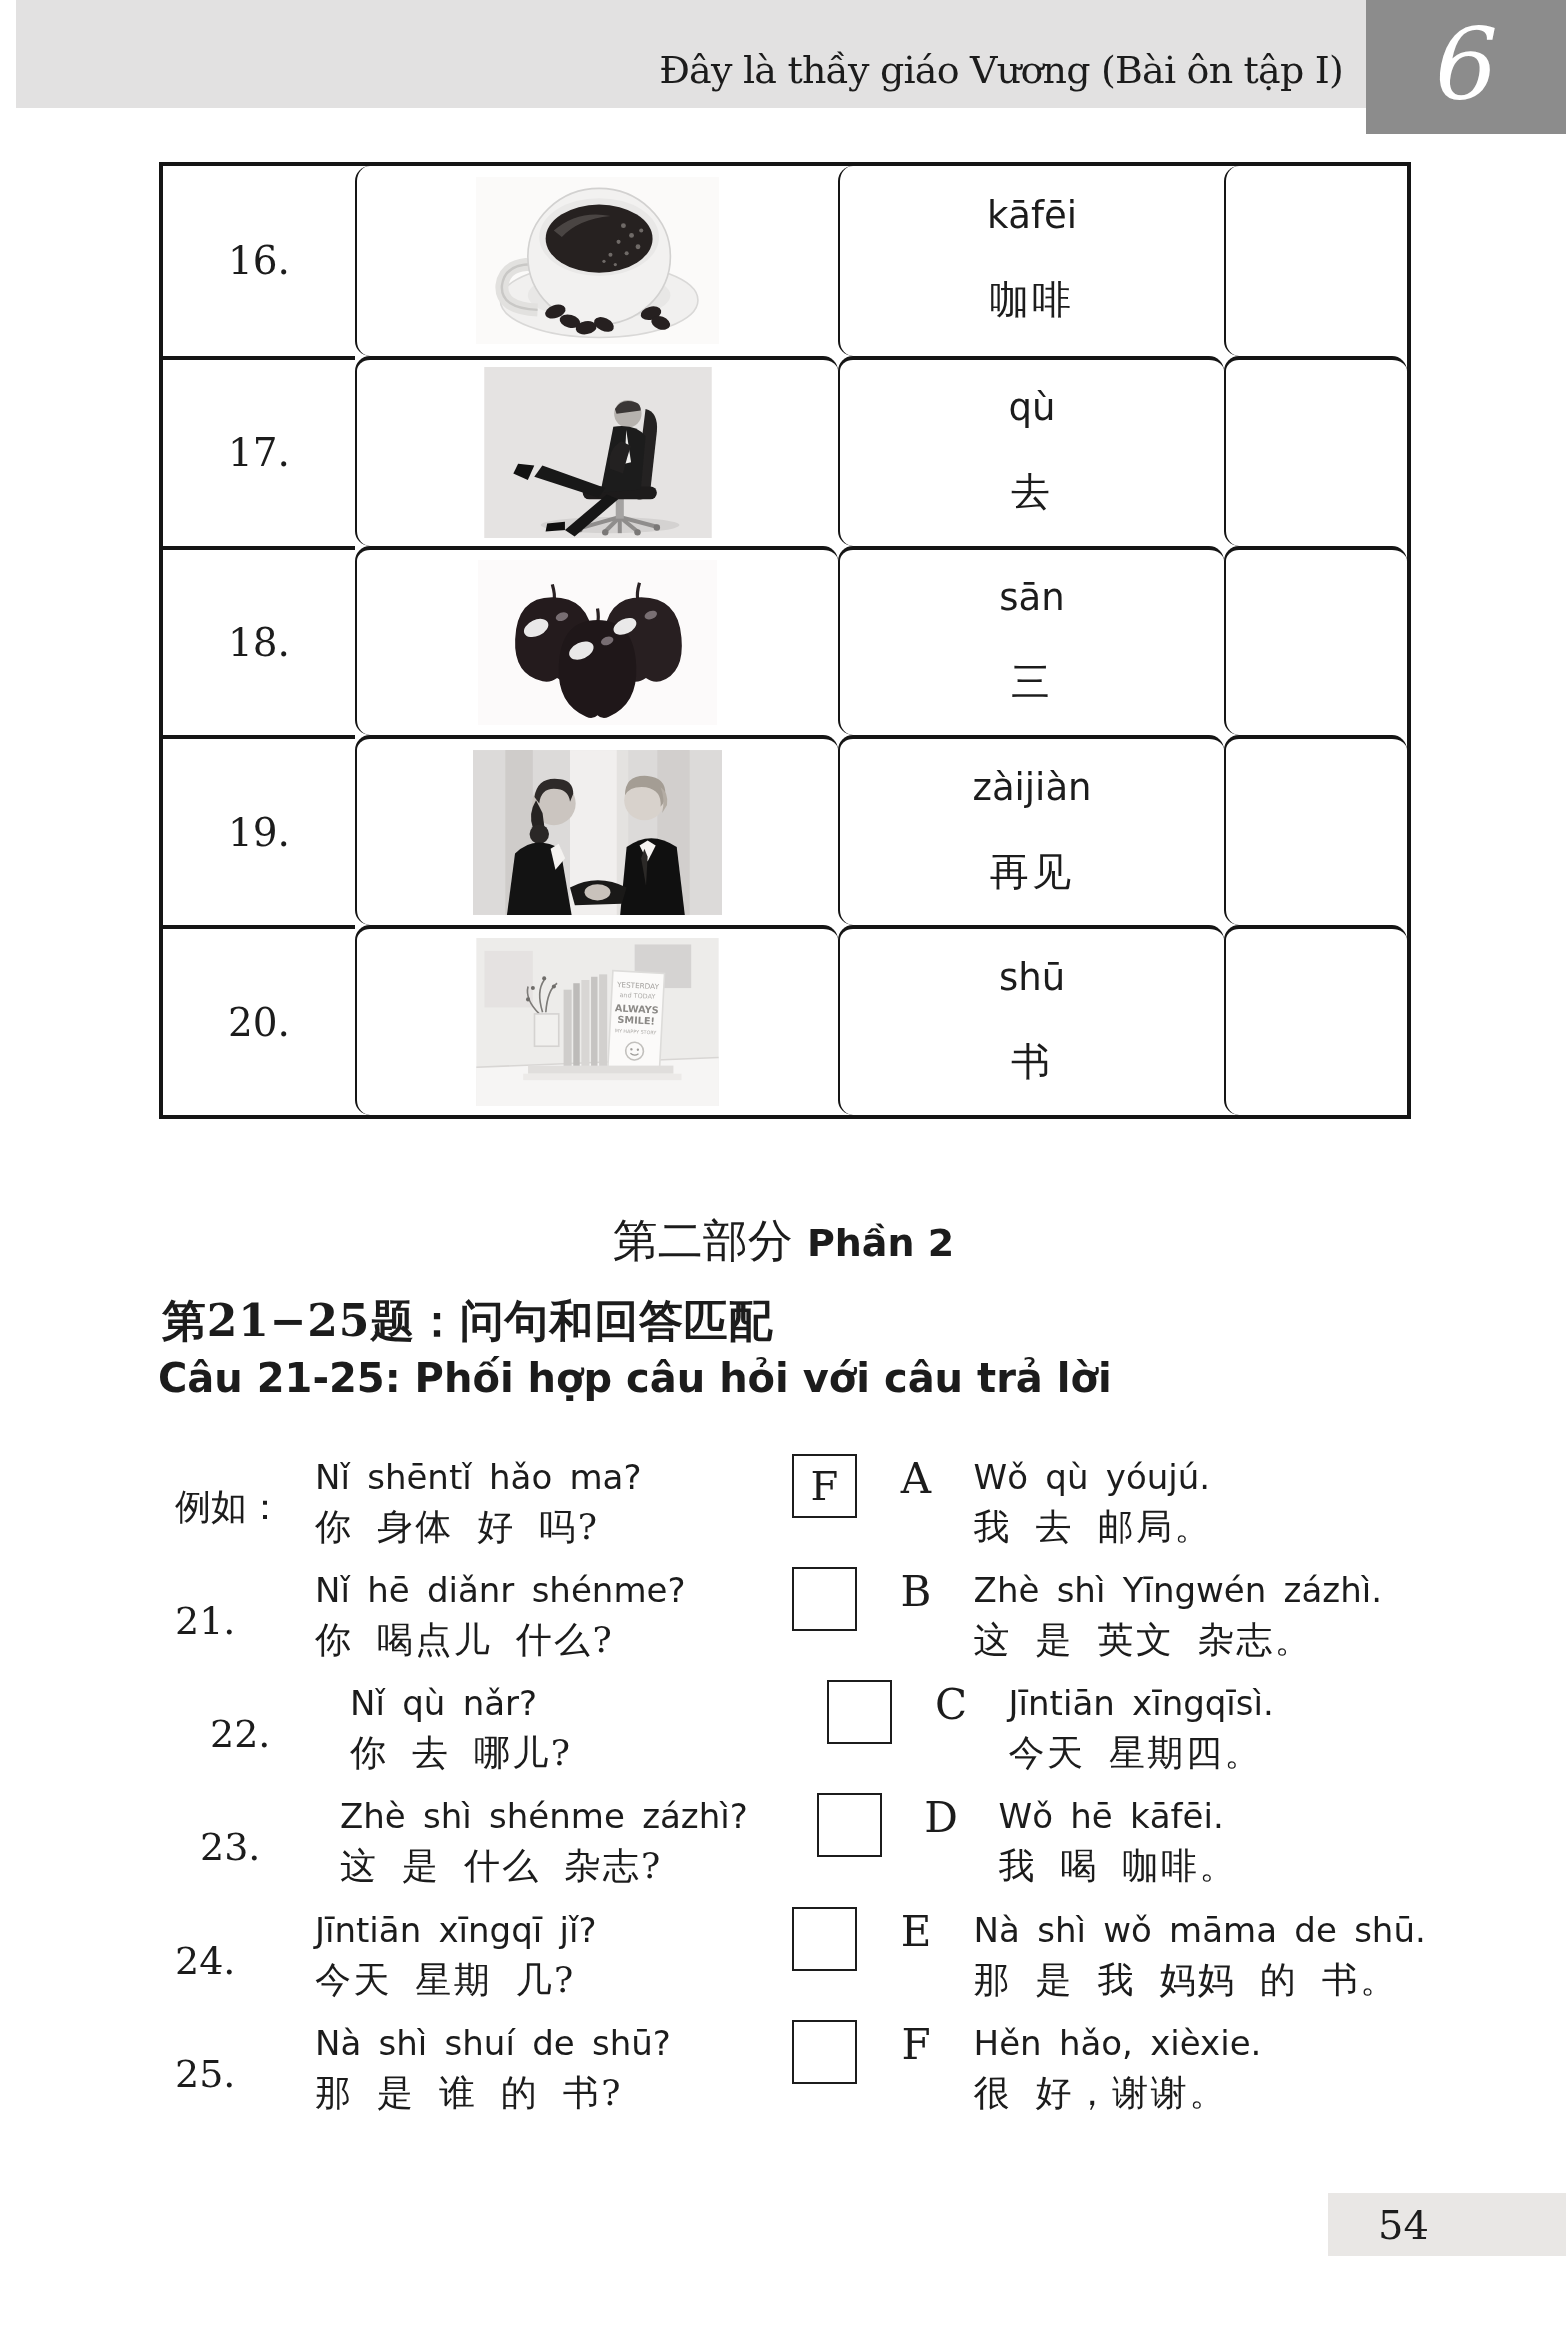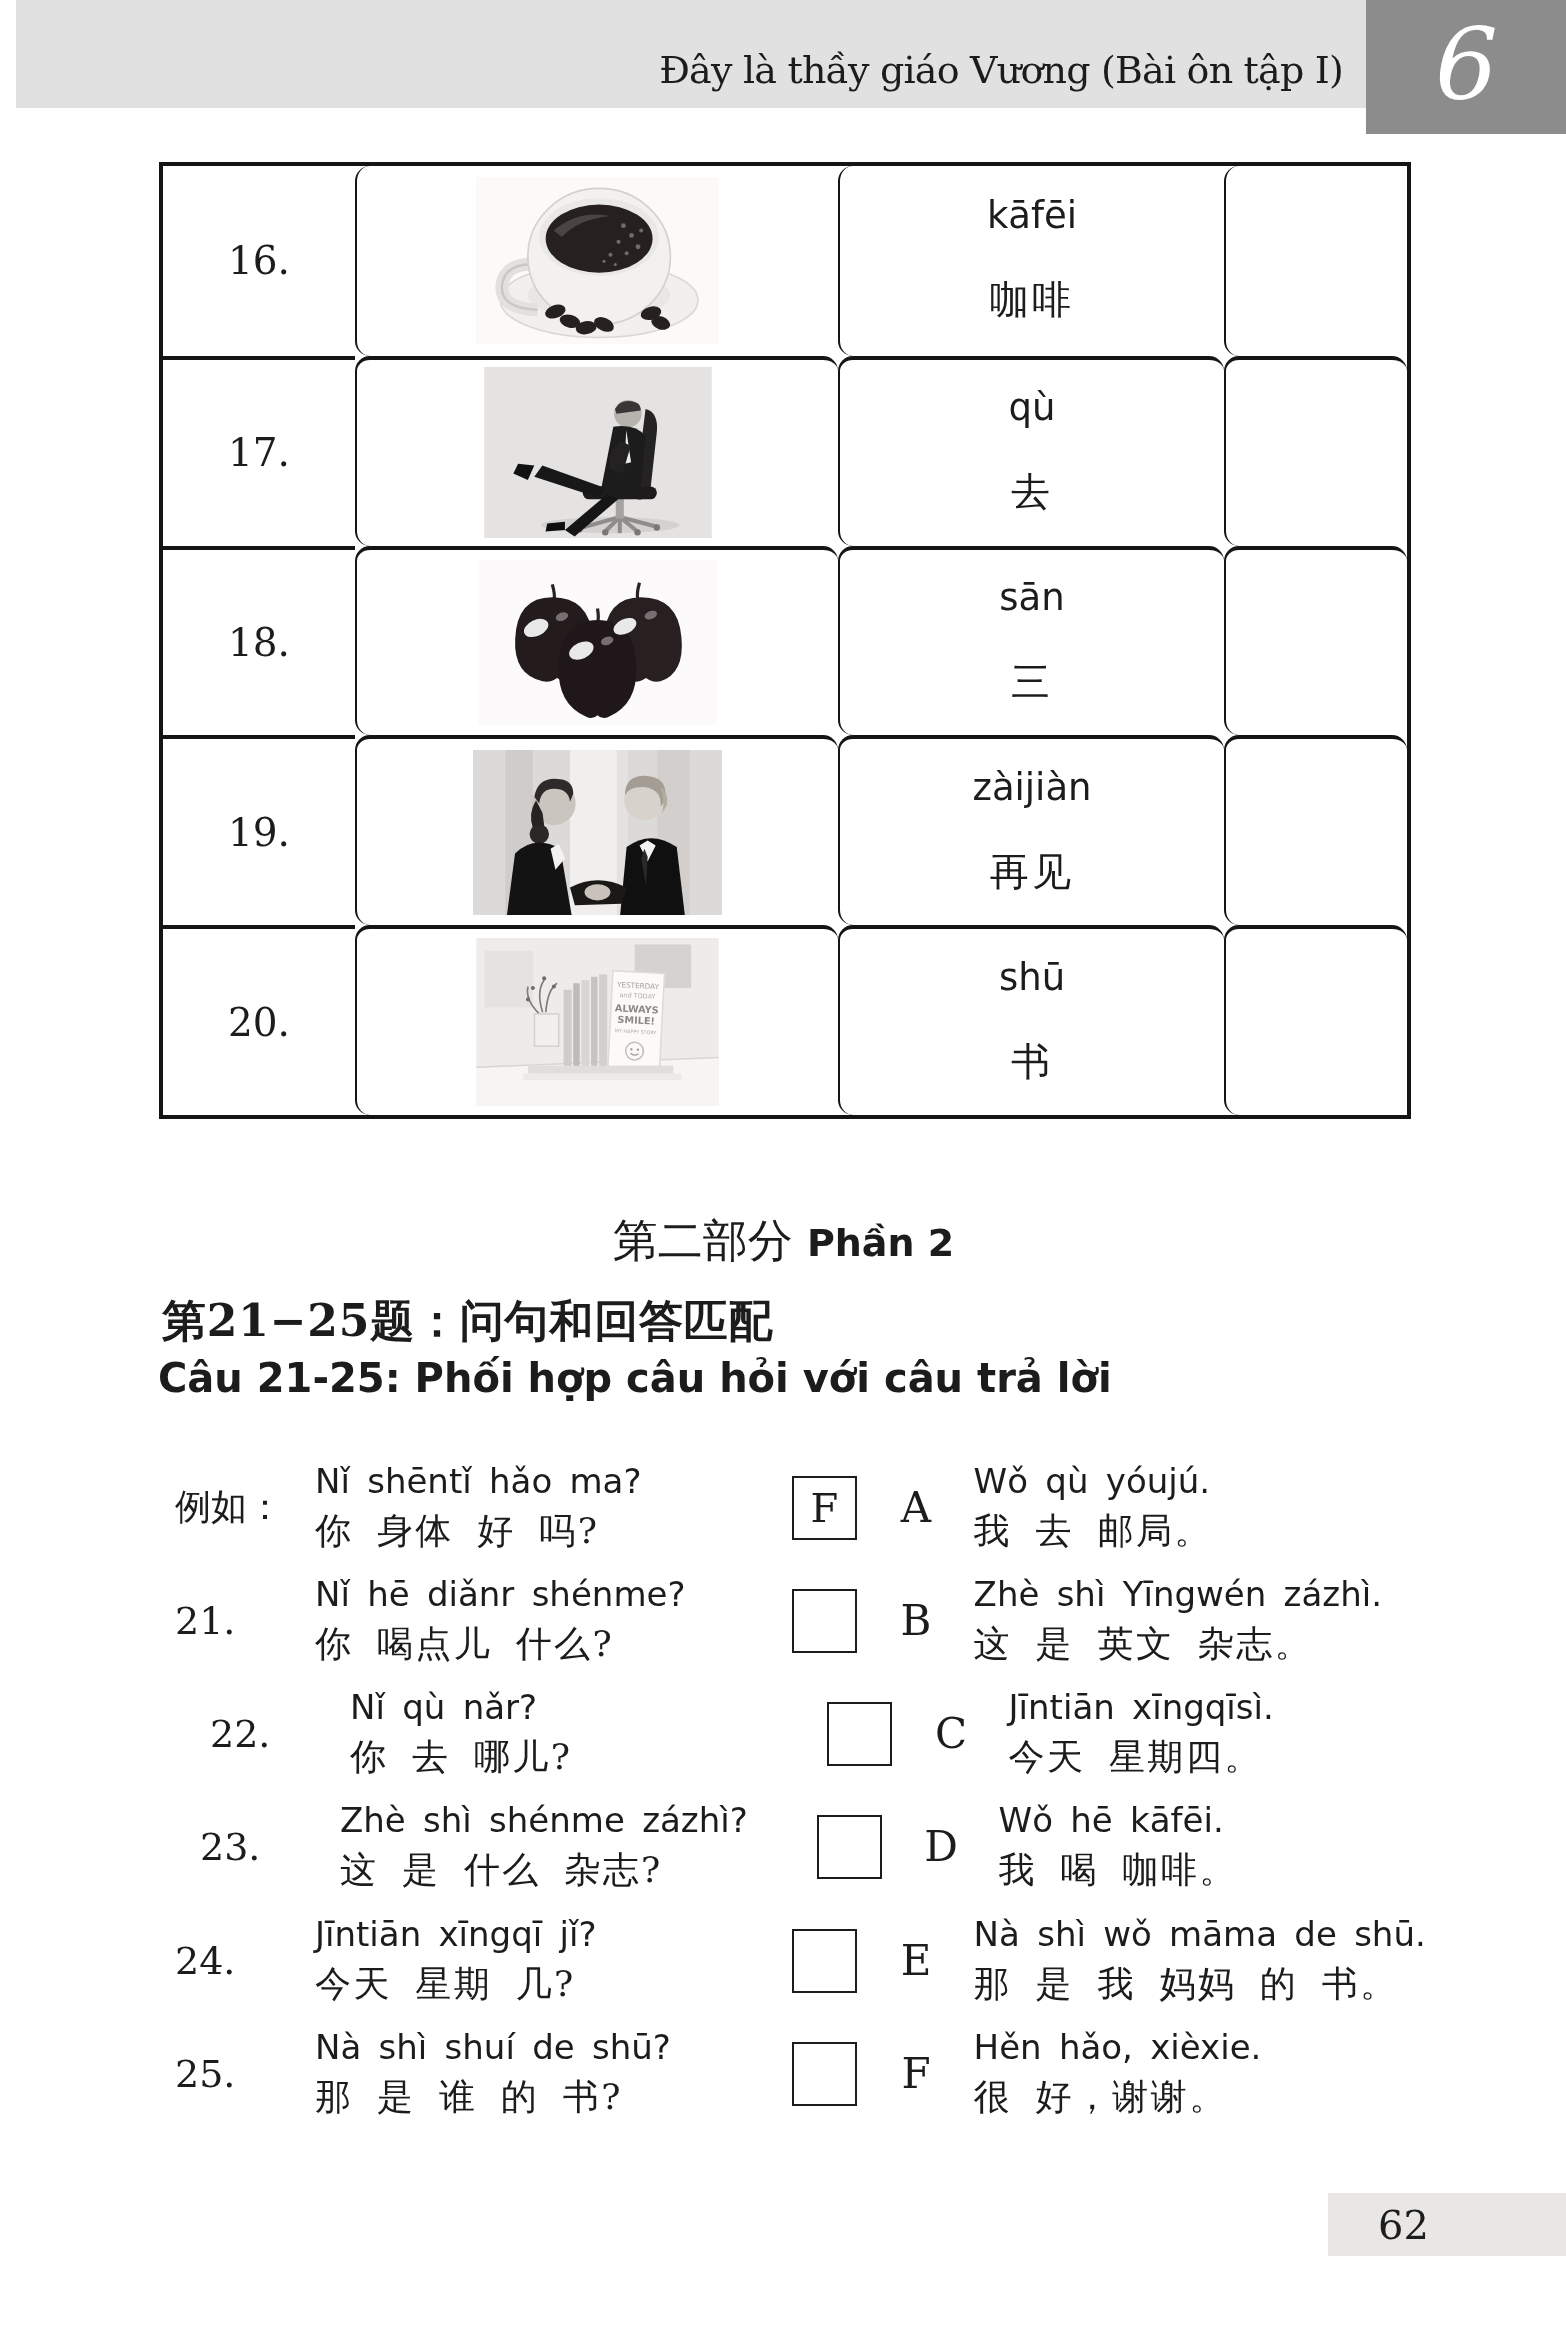"例如：" .m-row { align-items: center -> flex-start }
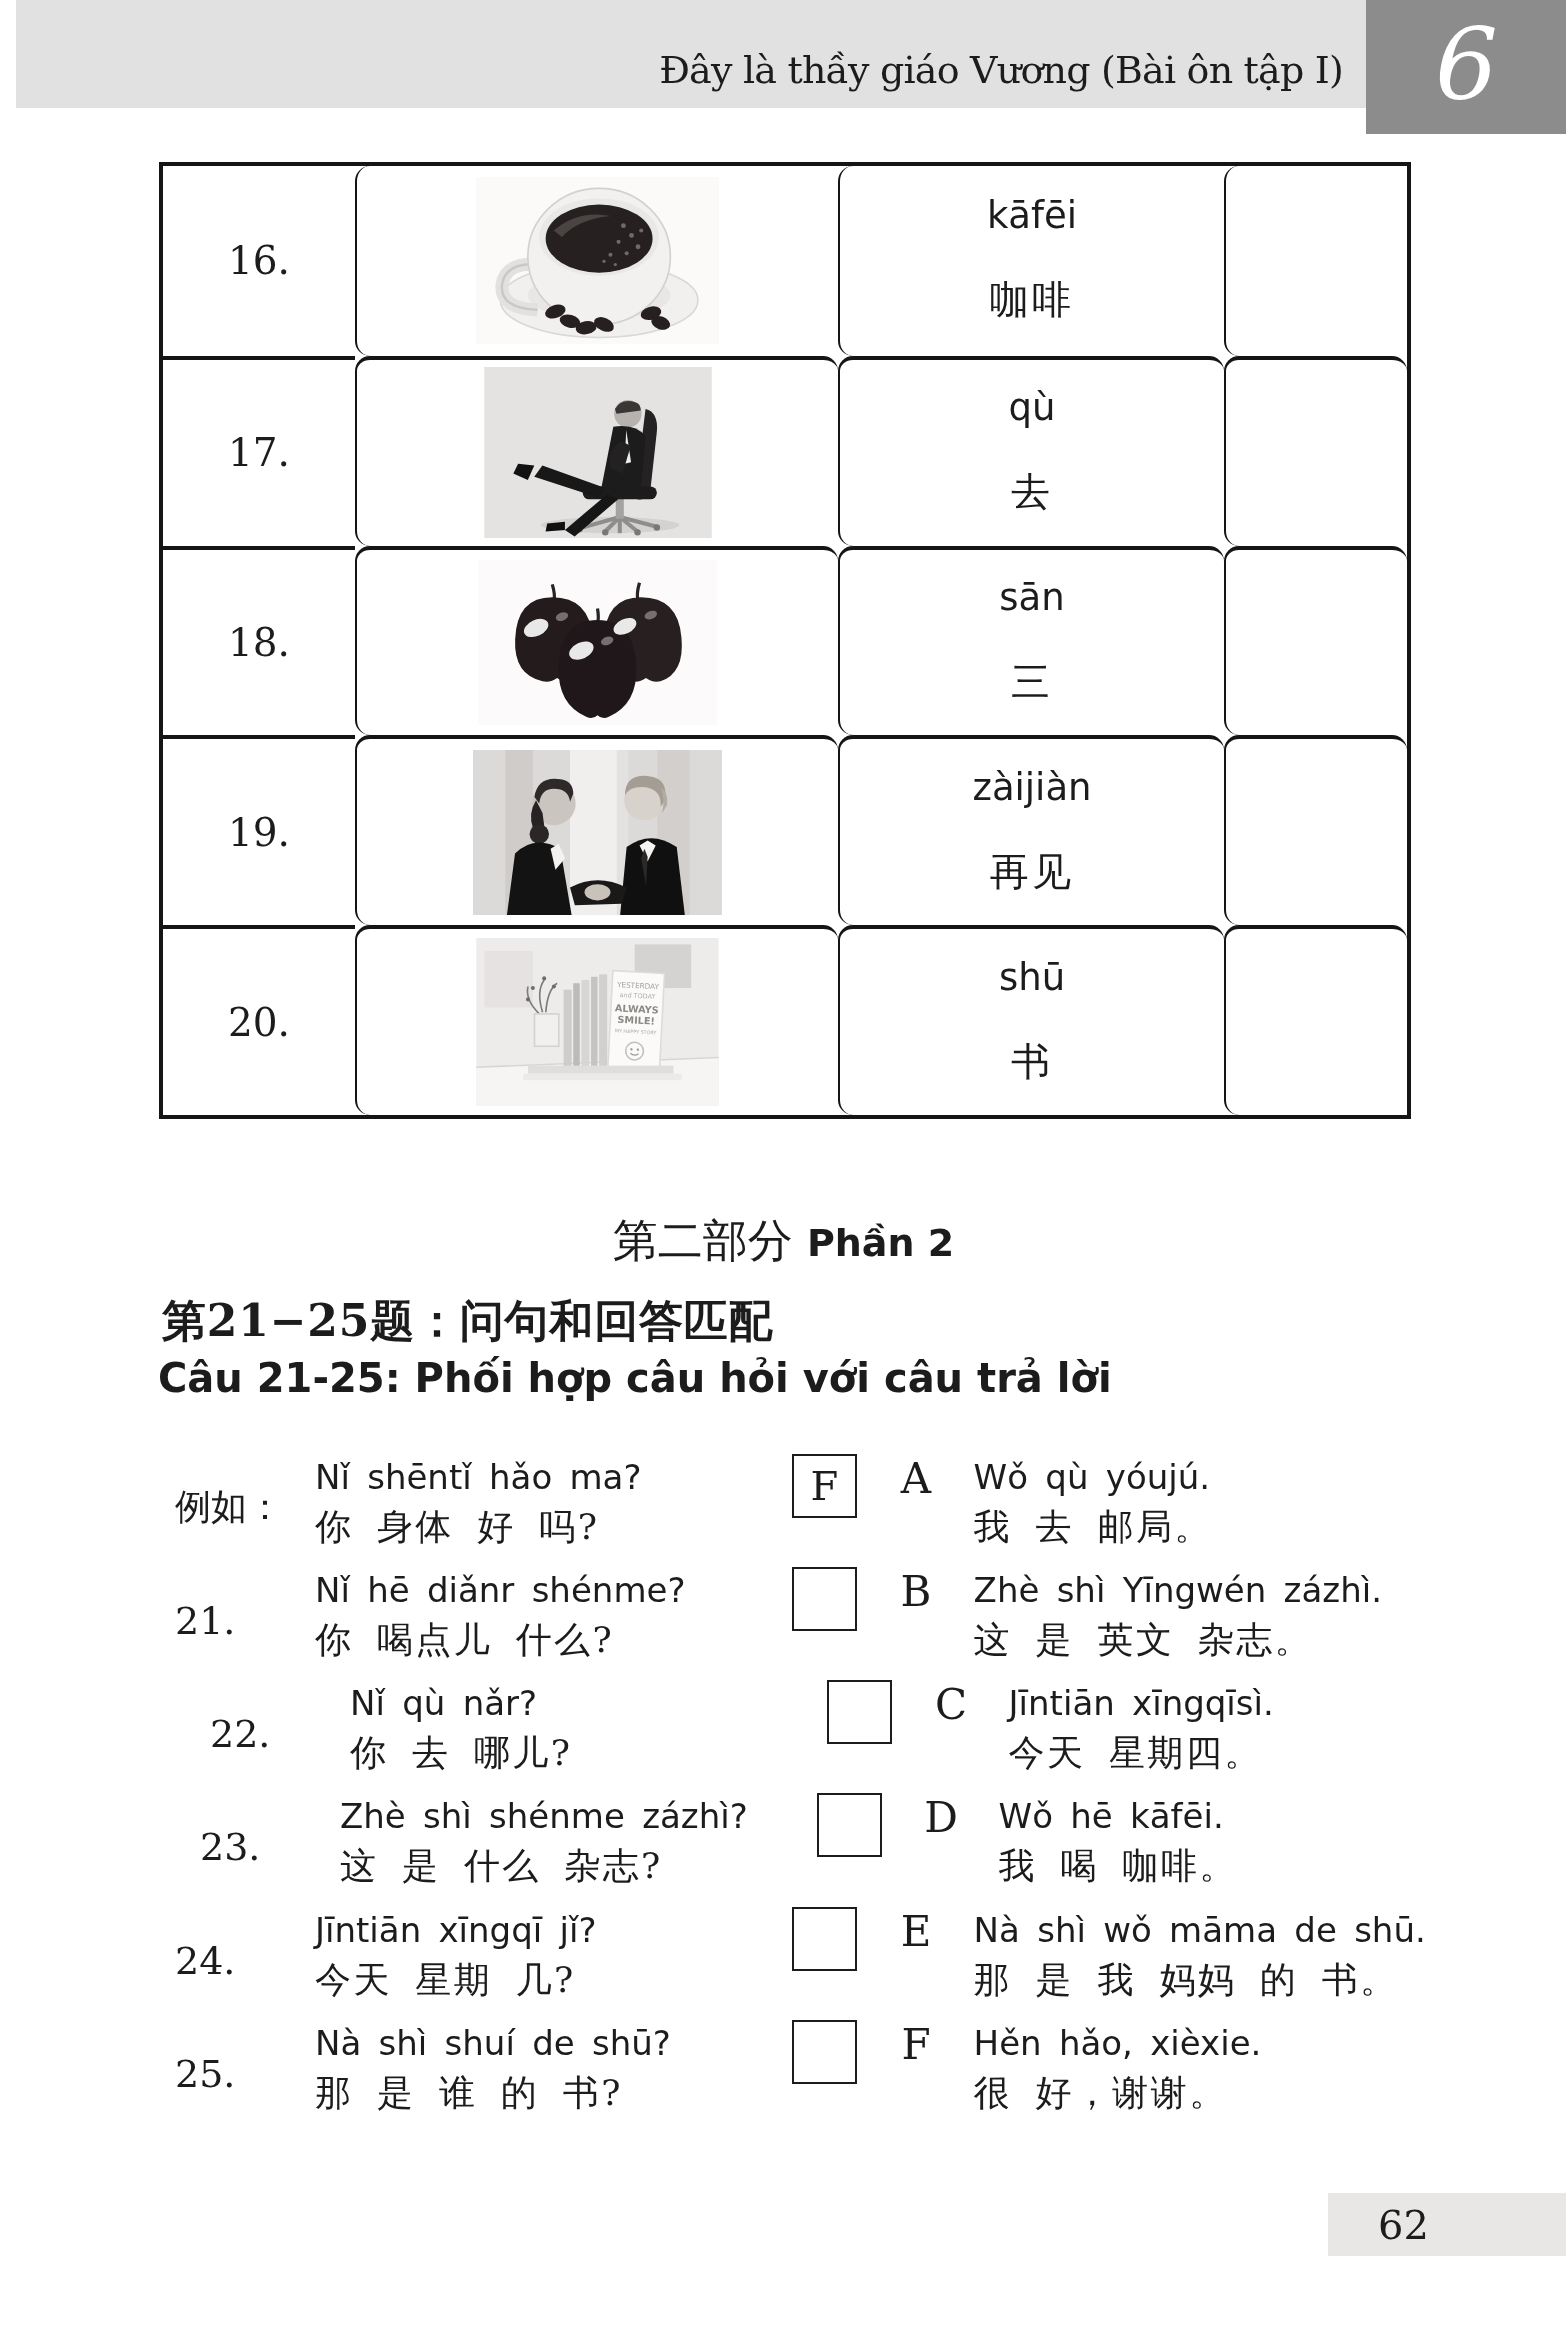"62" span { text: 62 -> 54 }
